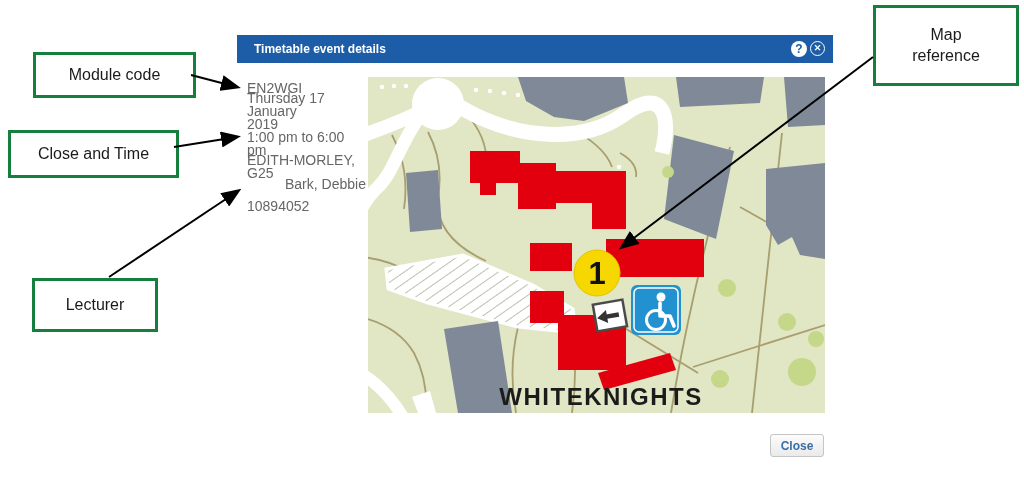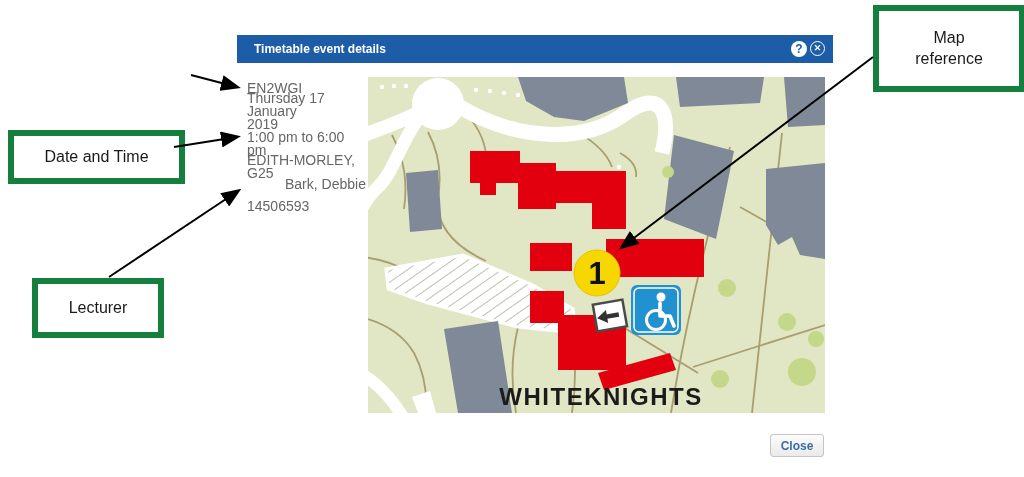"Map reference" .ann-box { border: 6px solid #15803d -> 3px solid #15803d }
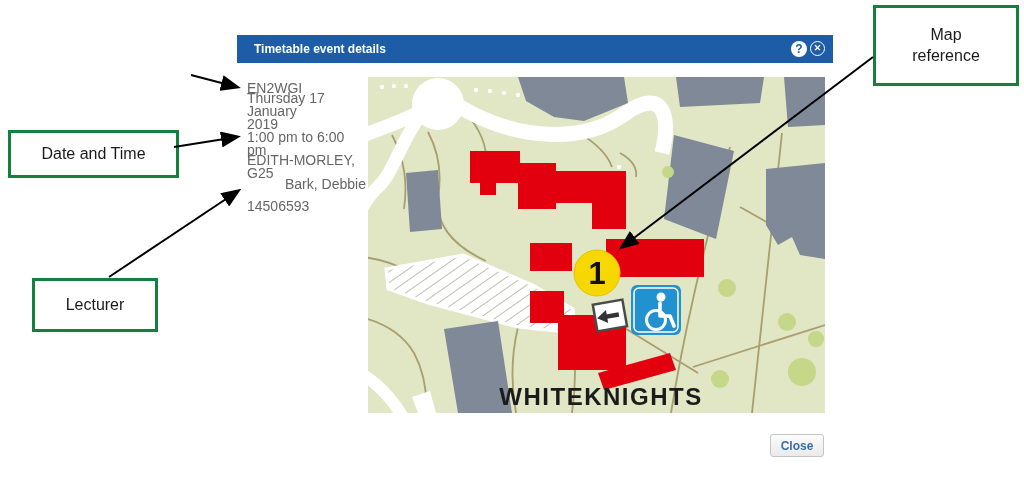"Module code" div.ann-box { html: none -> <div> <span>Module code</span> </div> }
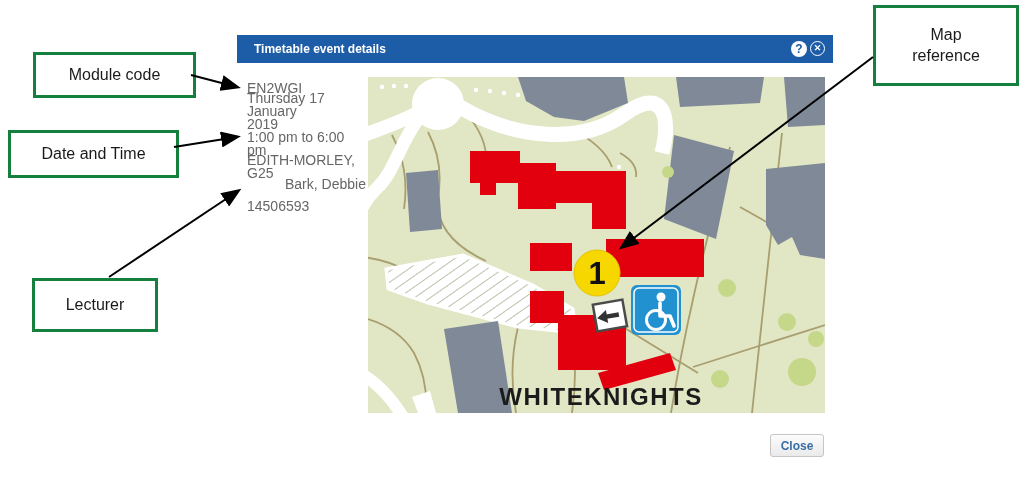"Date and Time" span { text: Date -> Close }
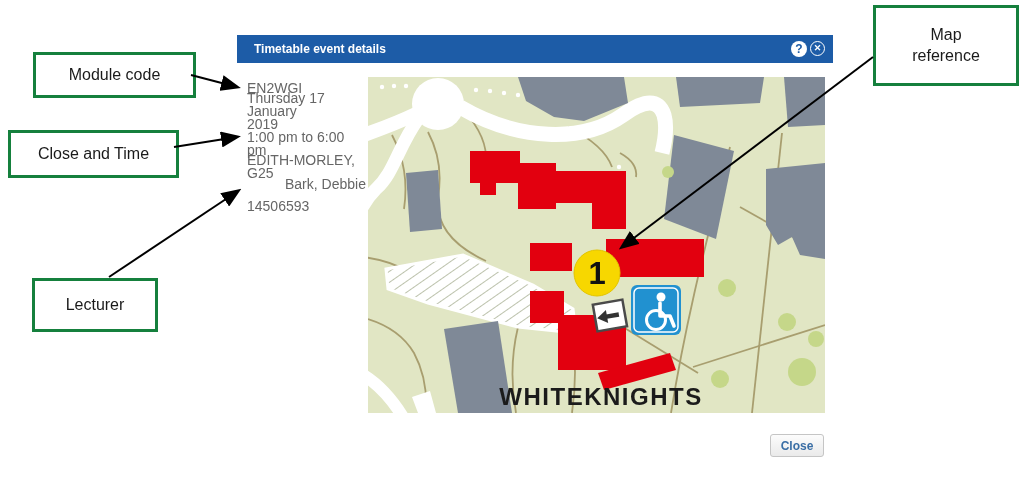"14506593" div.detail { text: 14506593 -> 10894052 }
